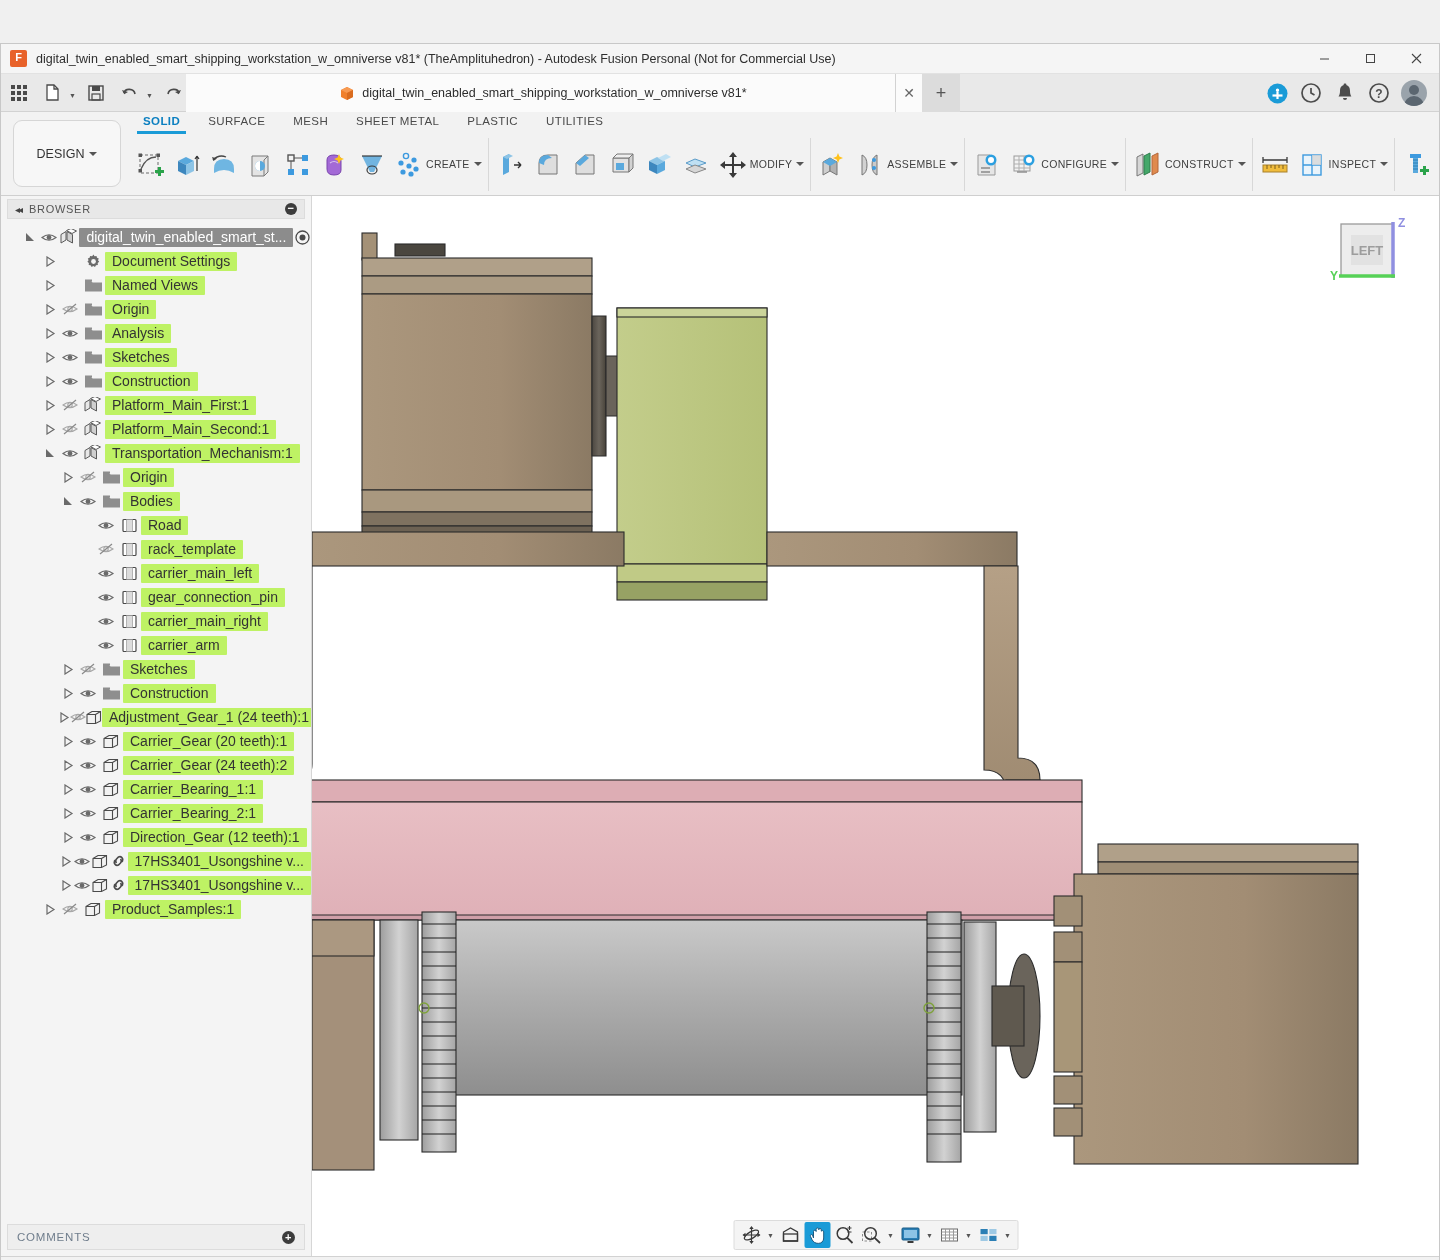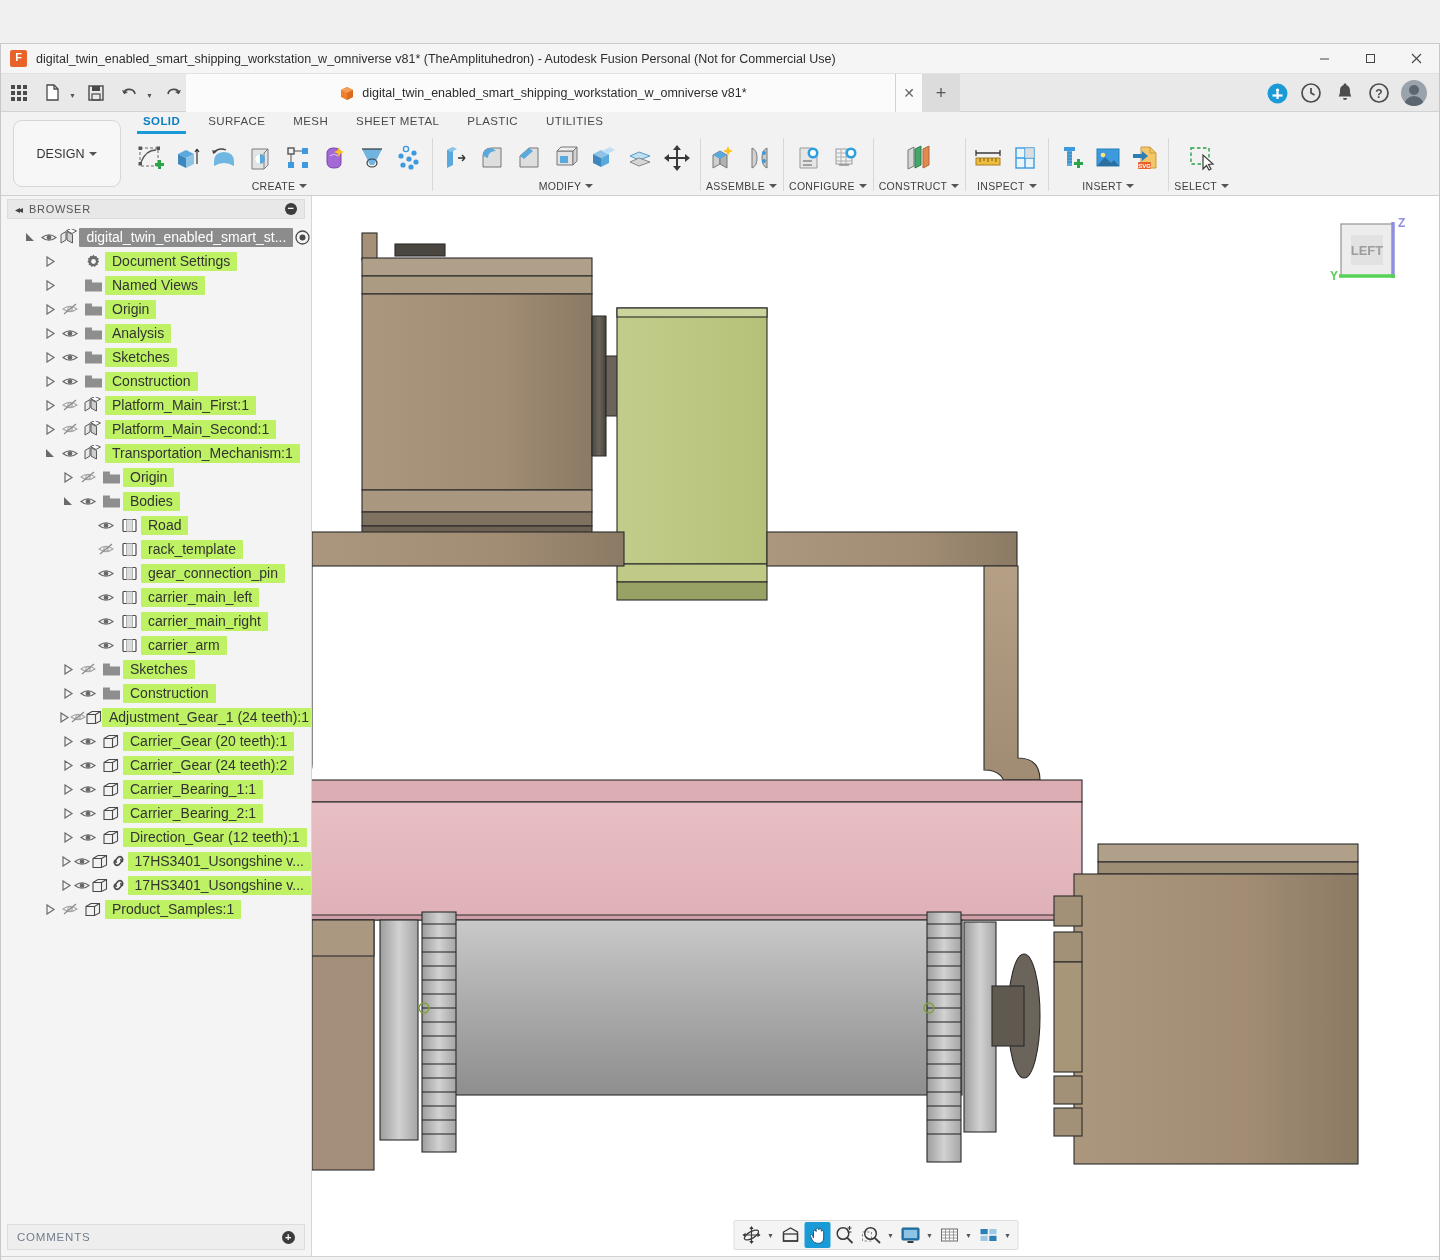"CREATE" .panel { flex-direction: column -> row }
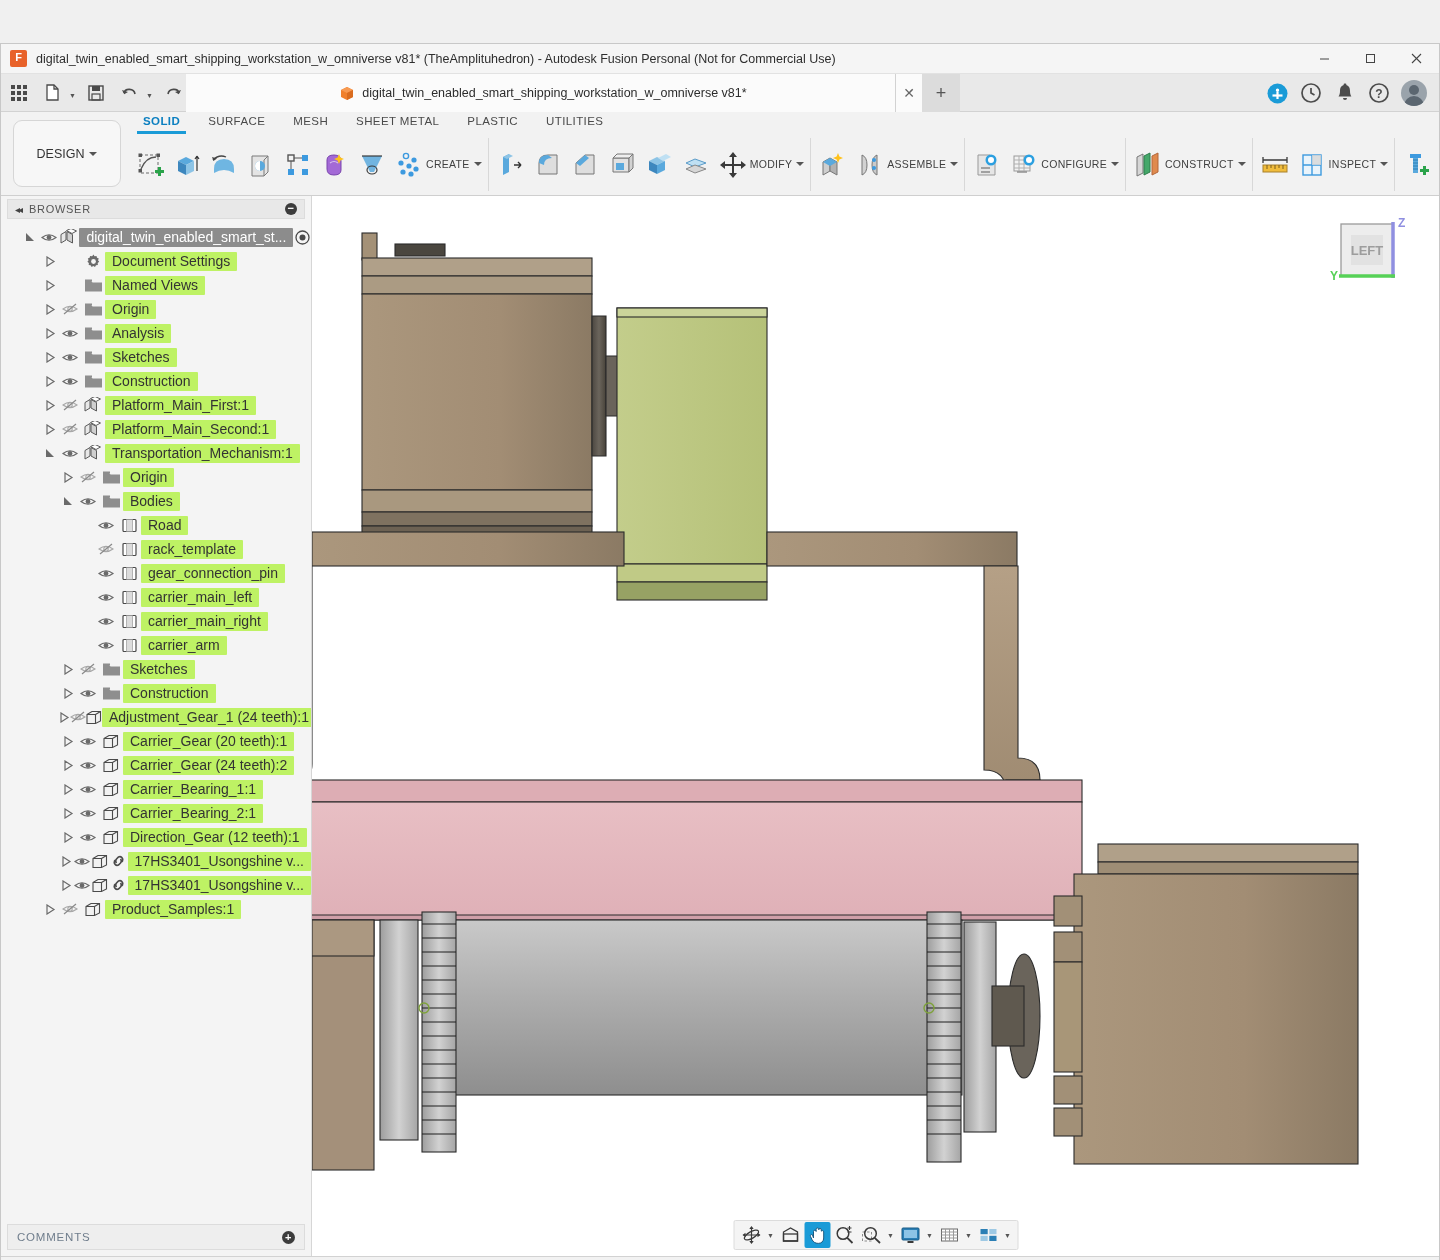"gear_connection_pin" div.row { order: before "carrier_main_left" -> after "carrier_main_left" }
